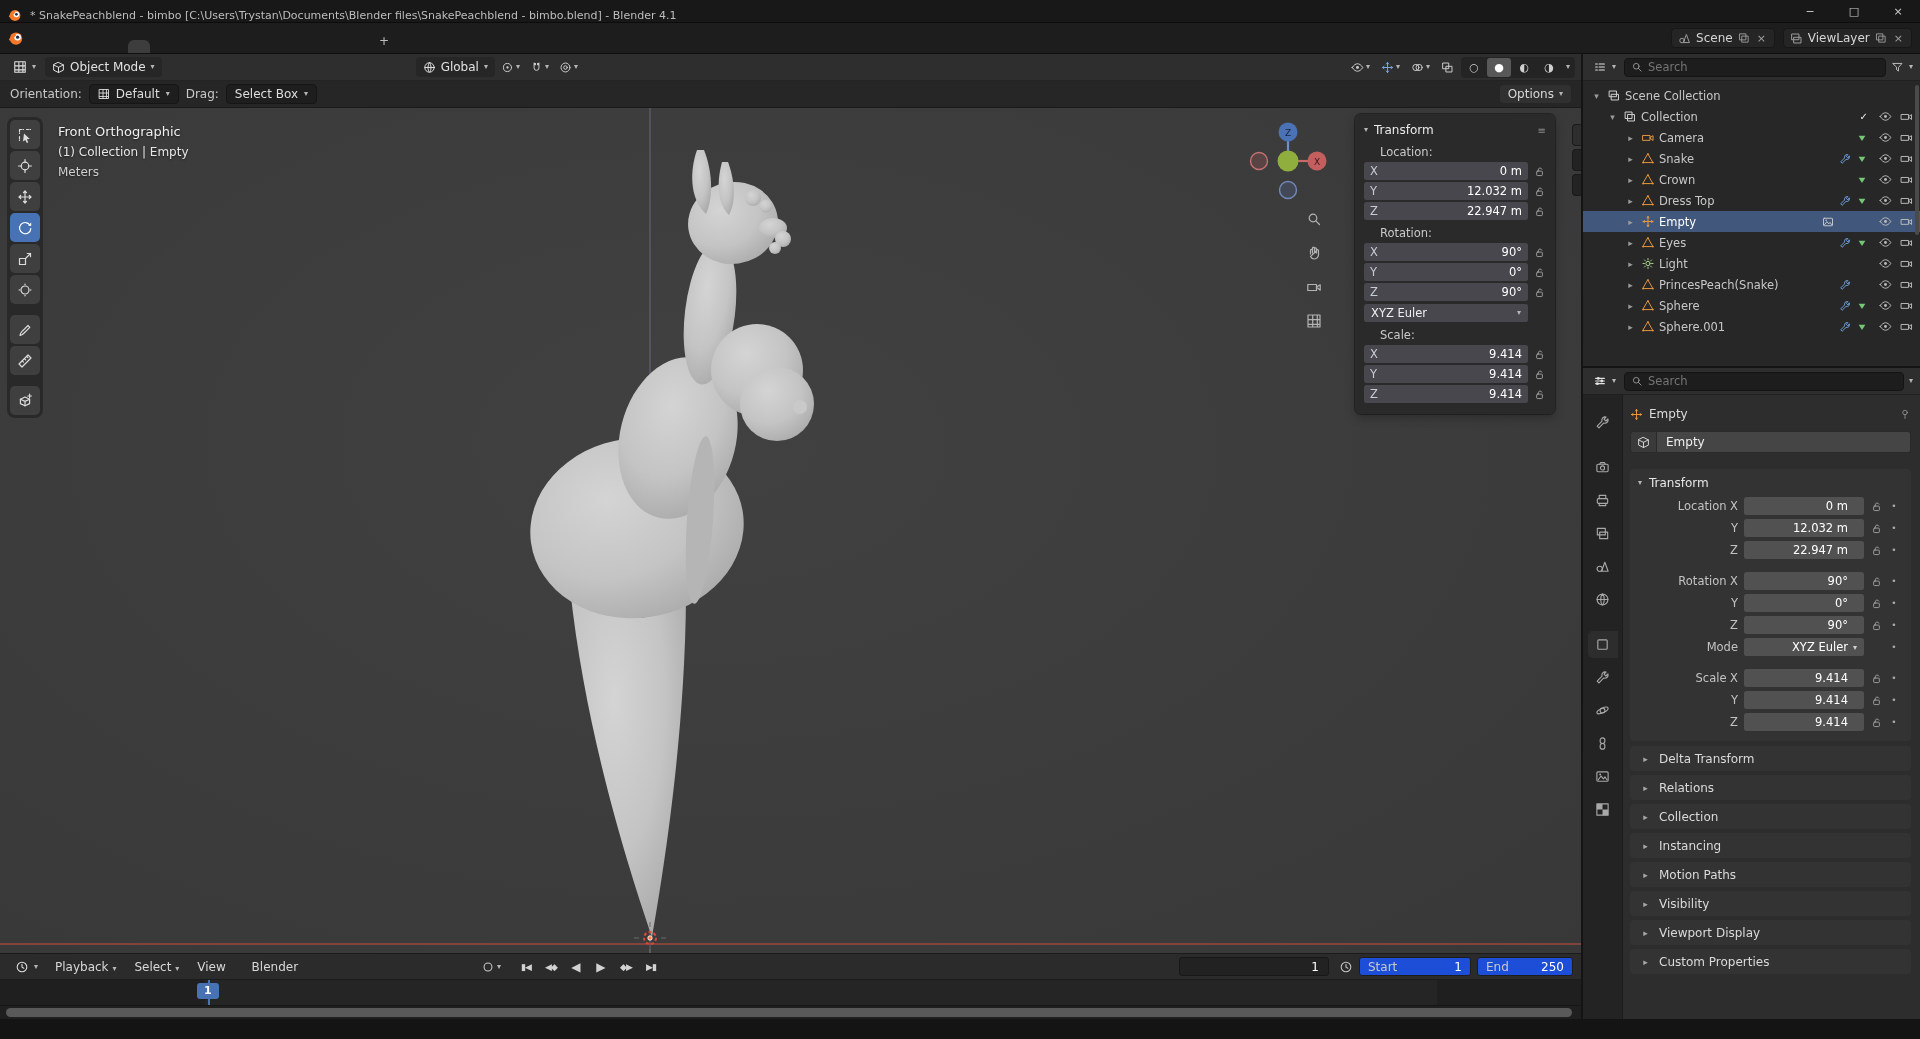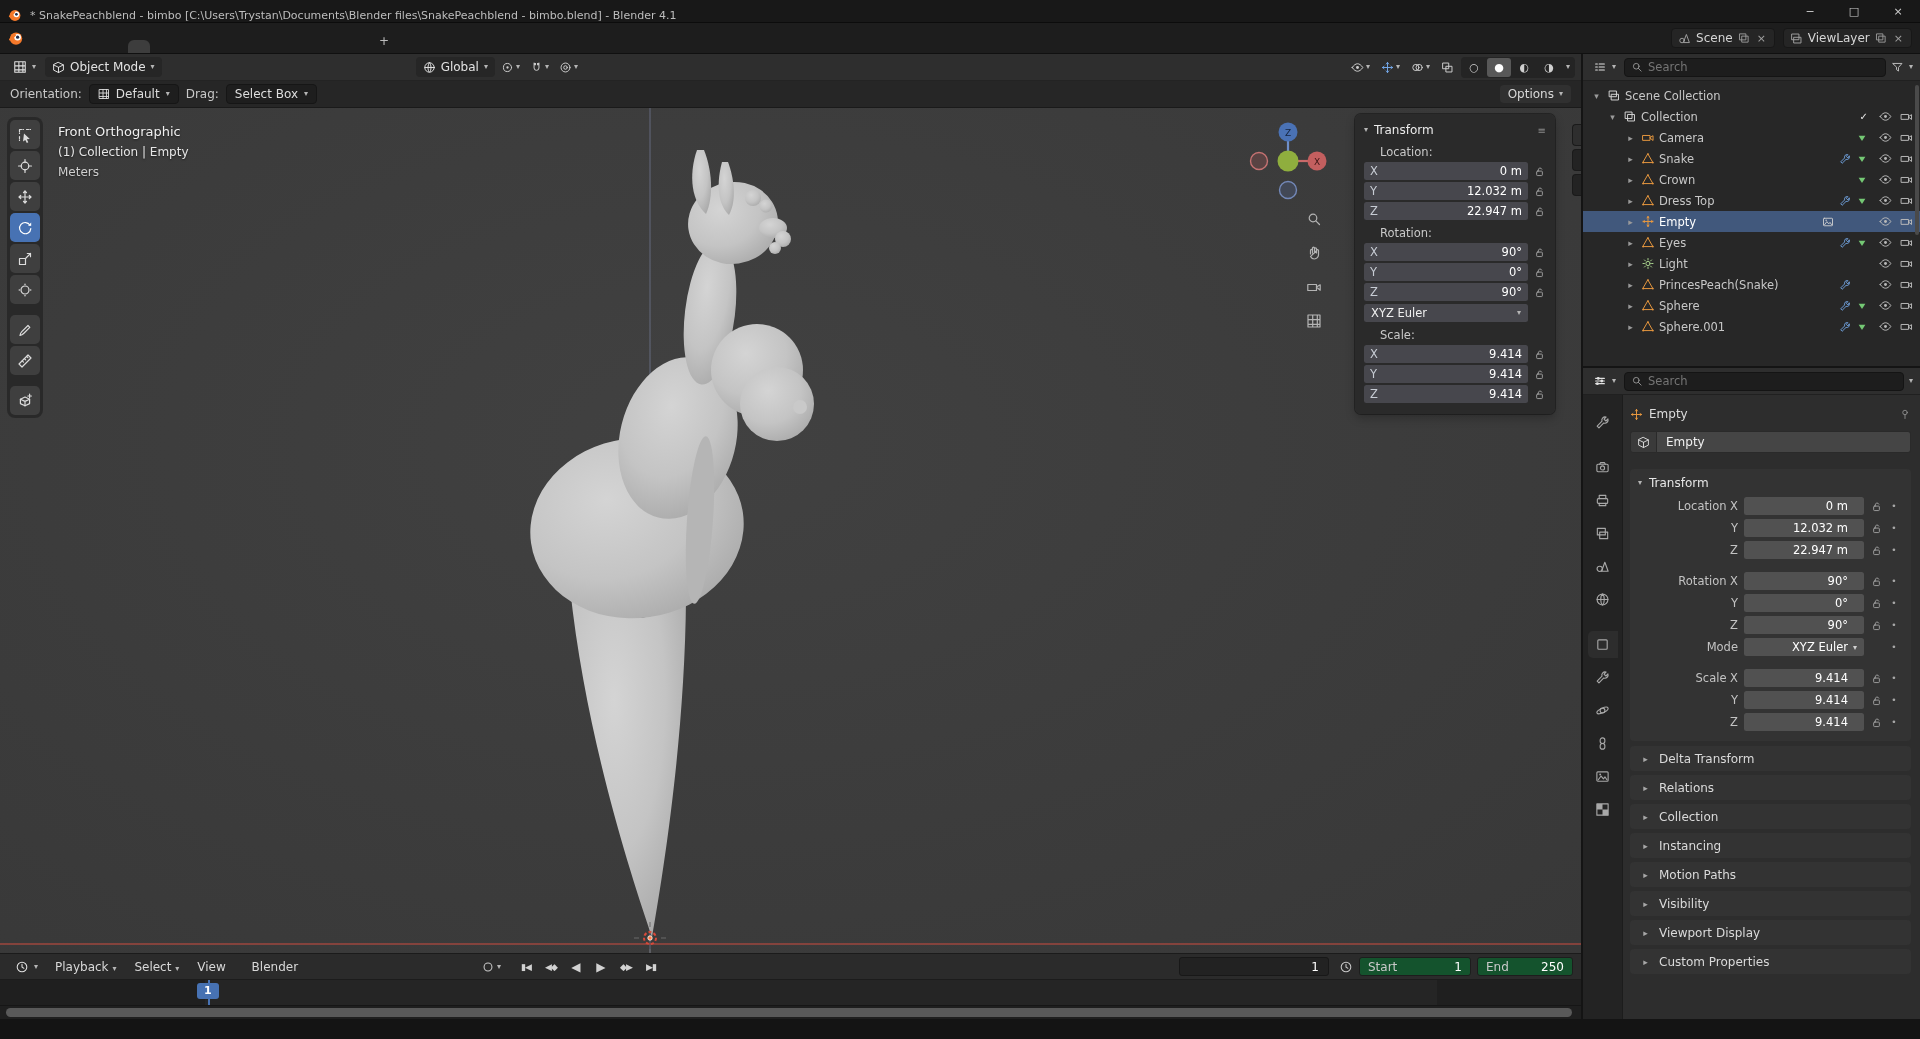"Start" .range-field { background: #14532d -> #1d4ed8 }
